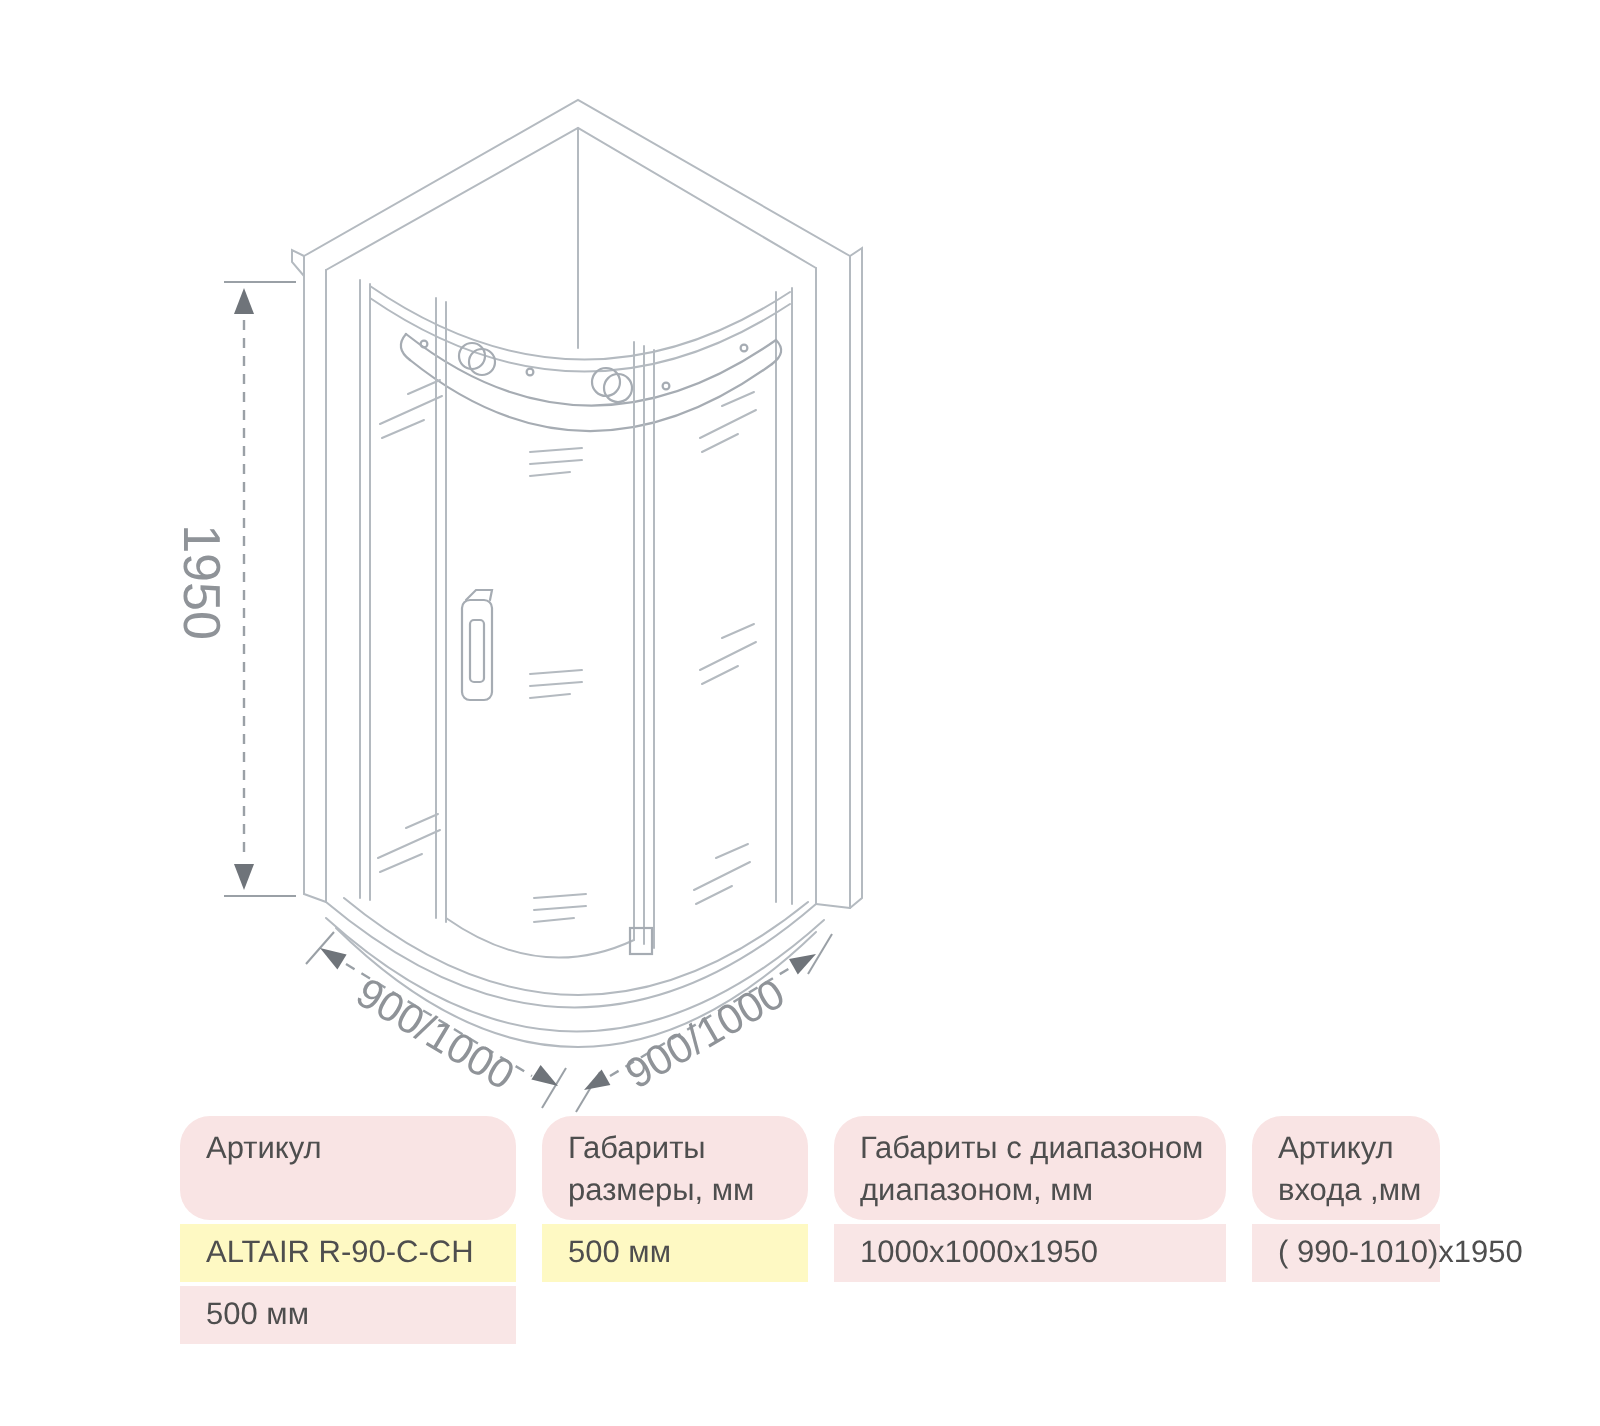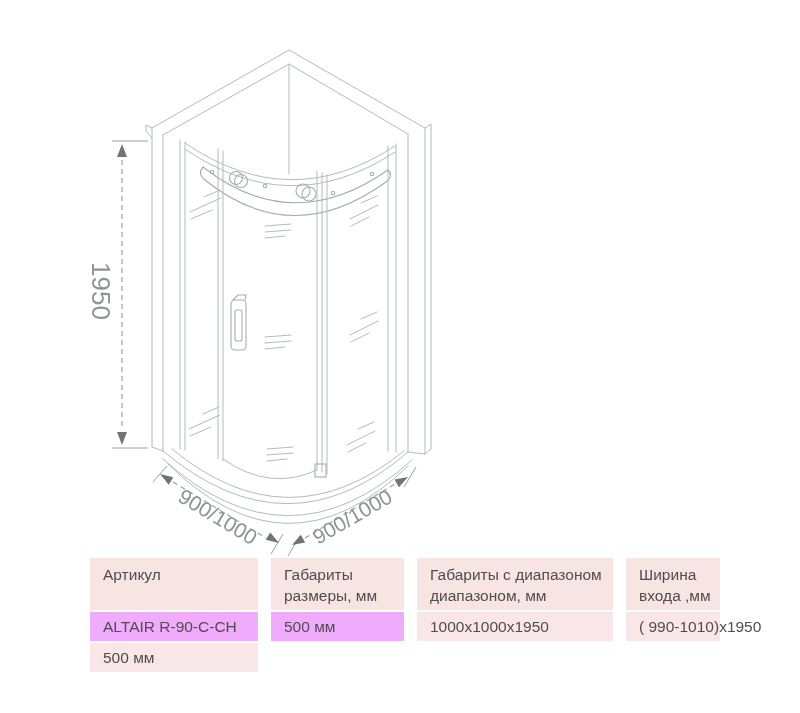"Артикул" .hcell { border-radius: none -> 15px }
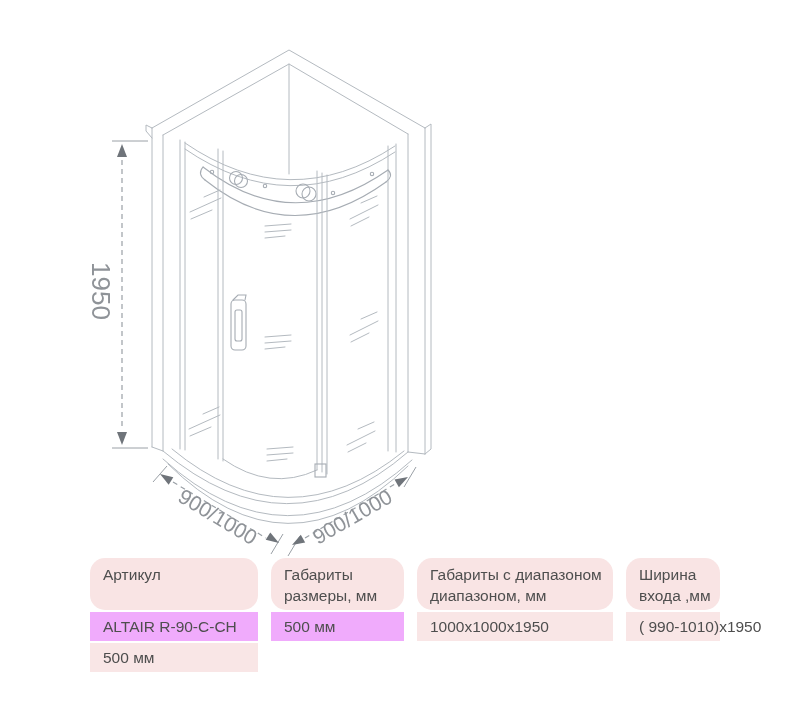"Ширина входа ,мм" div.hcell { text: Ширина -> Артикул }
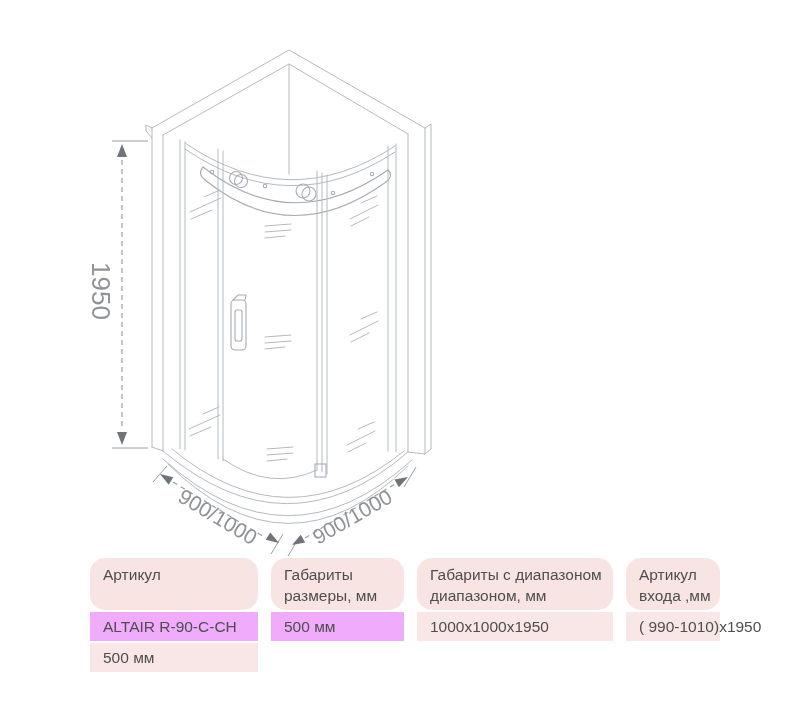"ALTAIR R-90-C-CH" .dcell { background: #f0abfc -> #fef9c3 }
